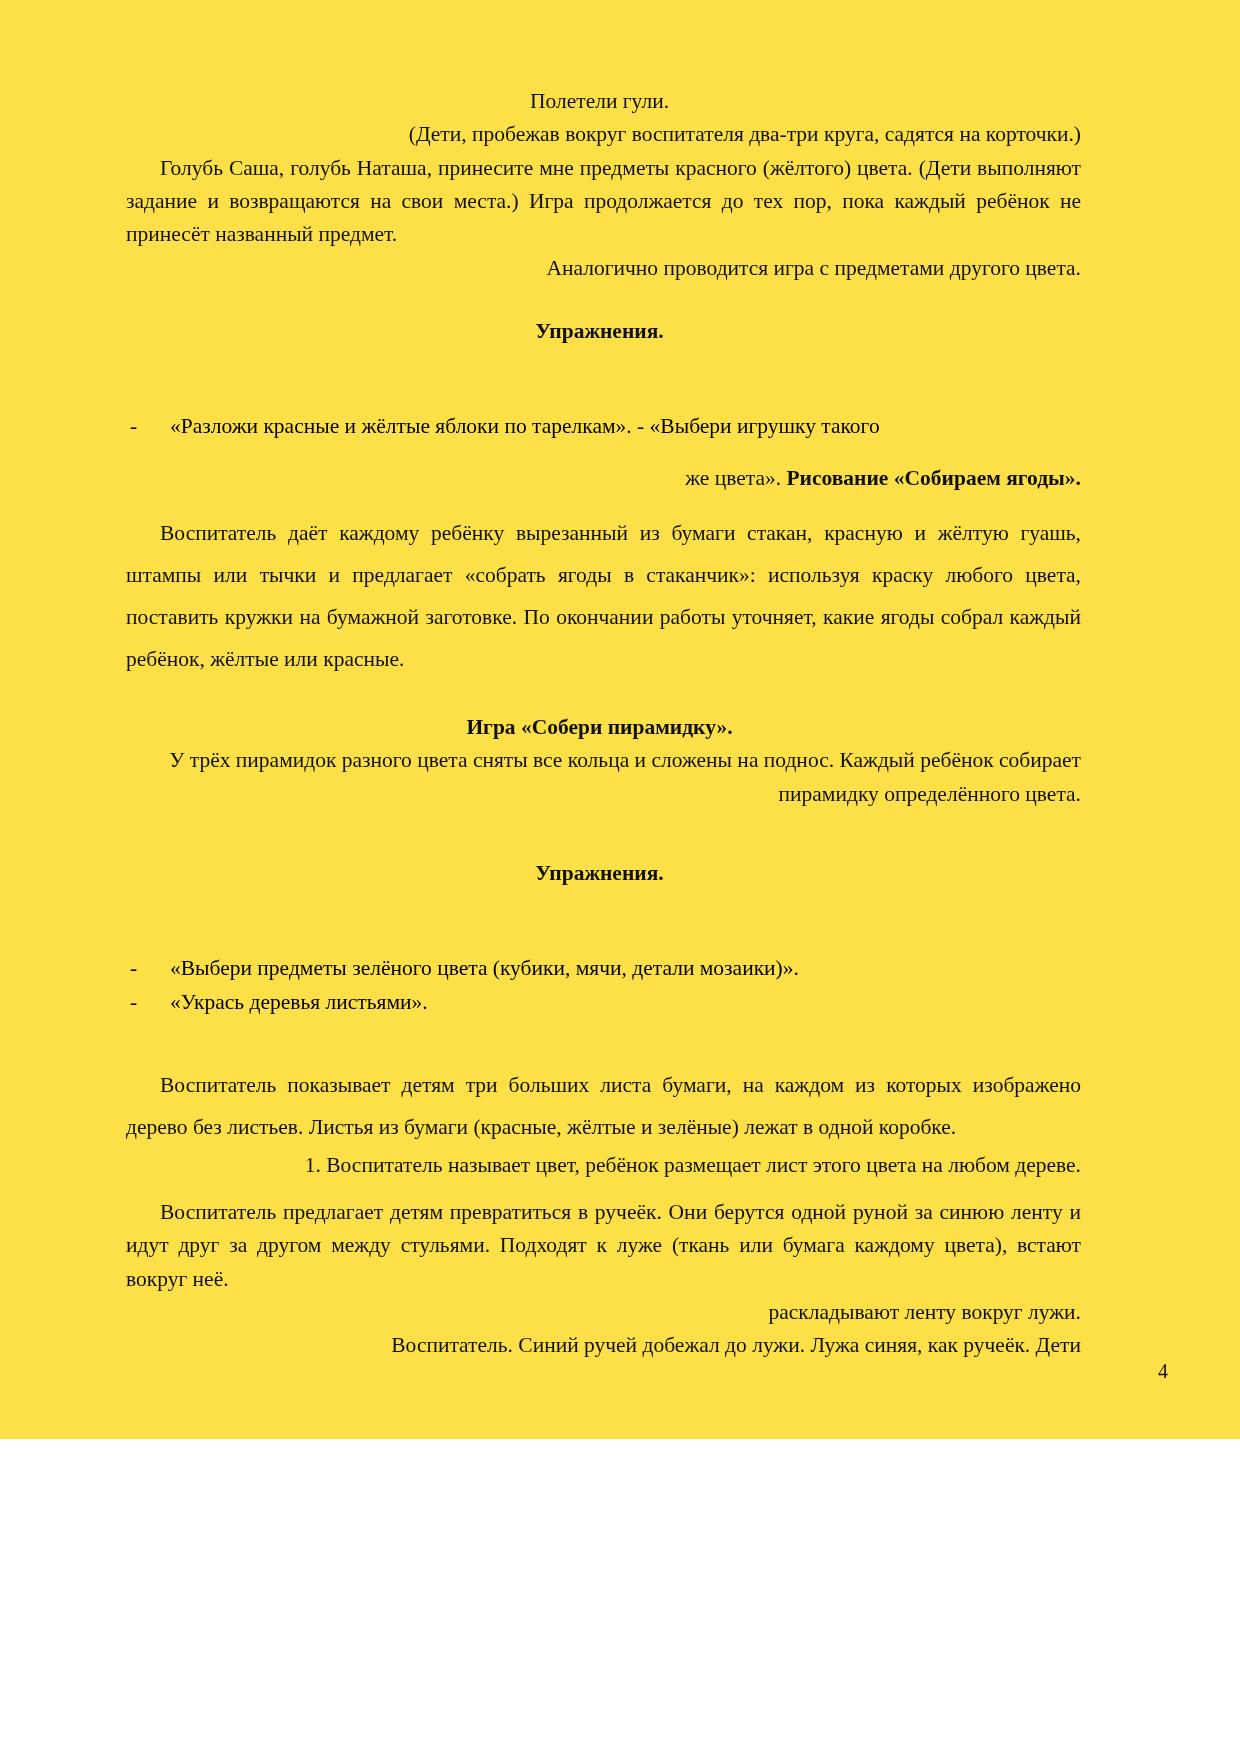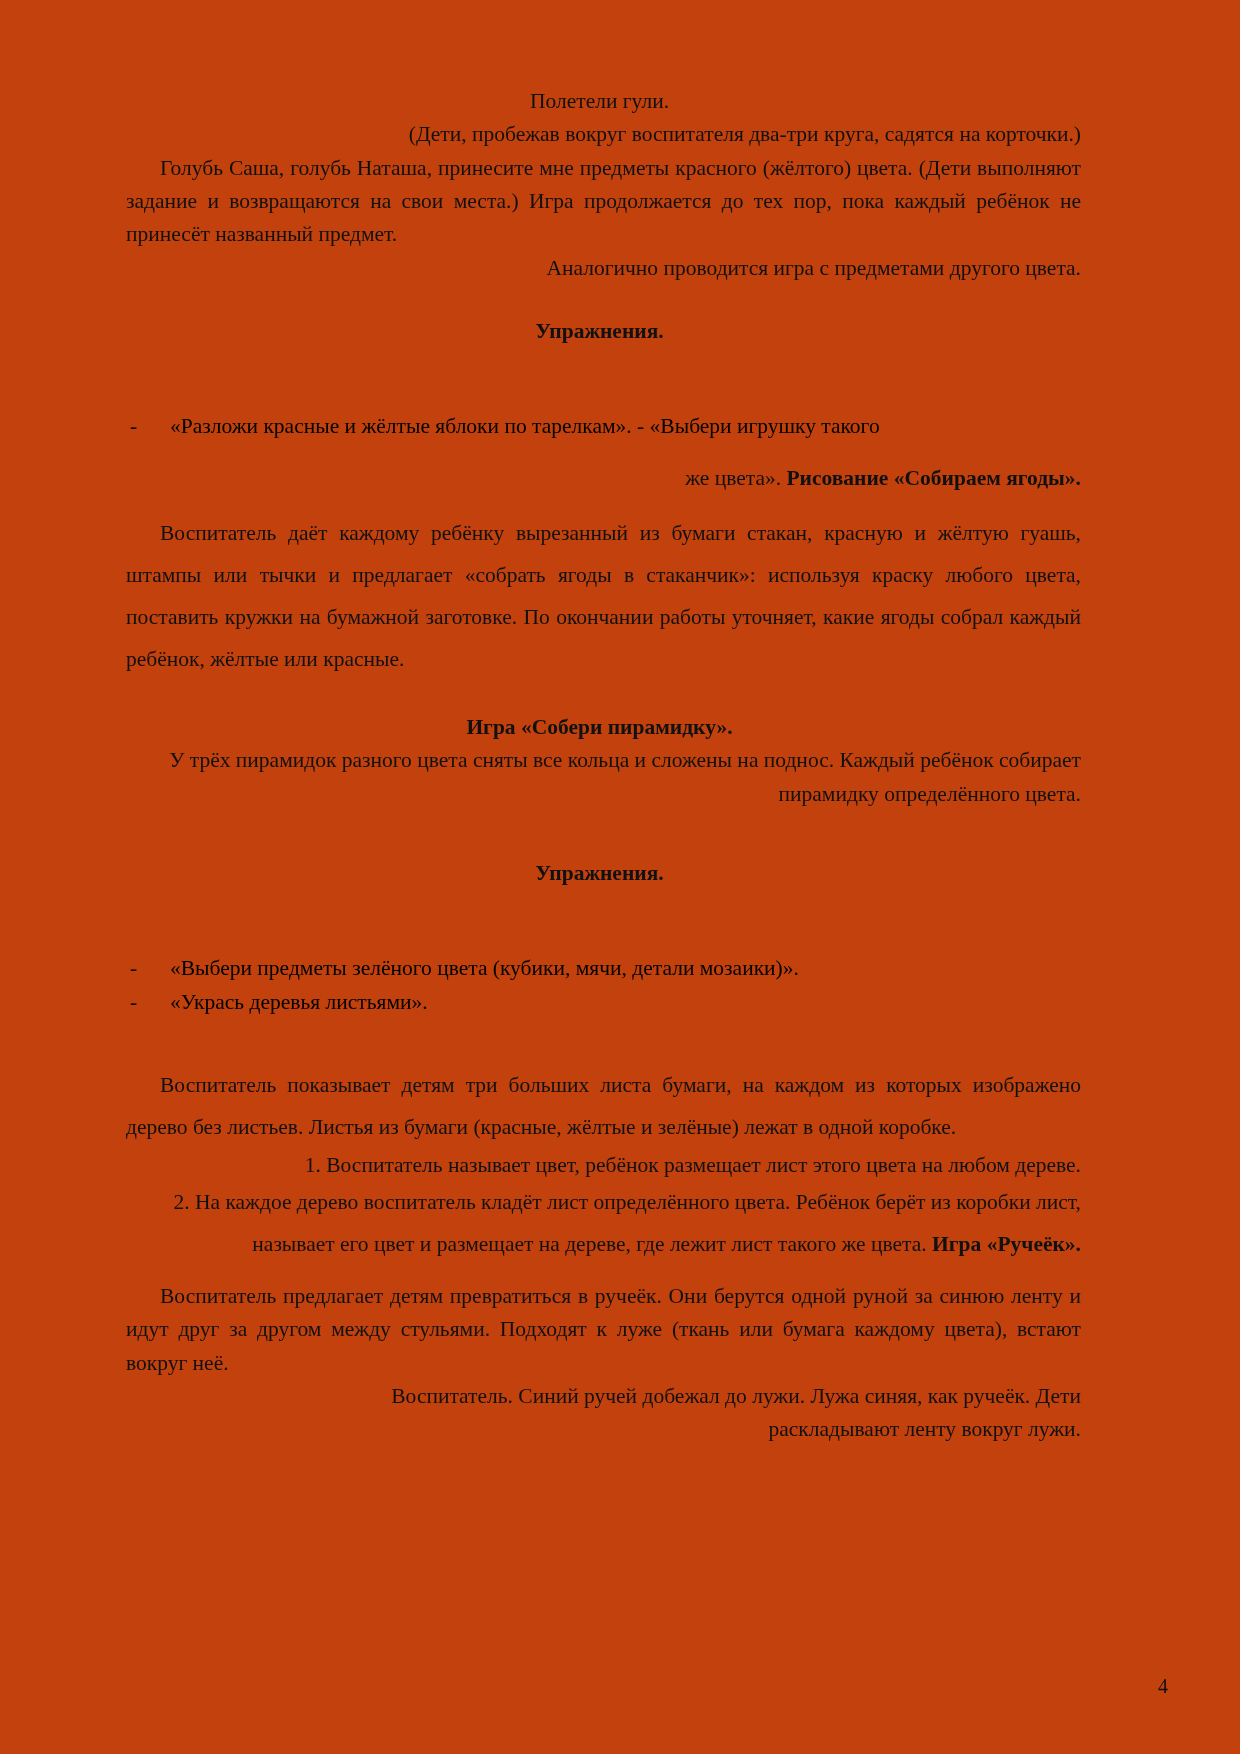"Полетели гули." .page { background: #c2410c -> #fde047; height: 1754px -> 1439px }
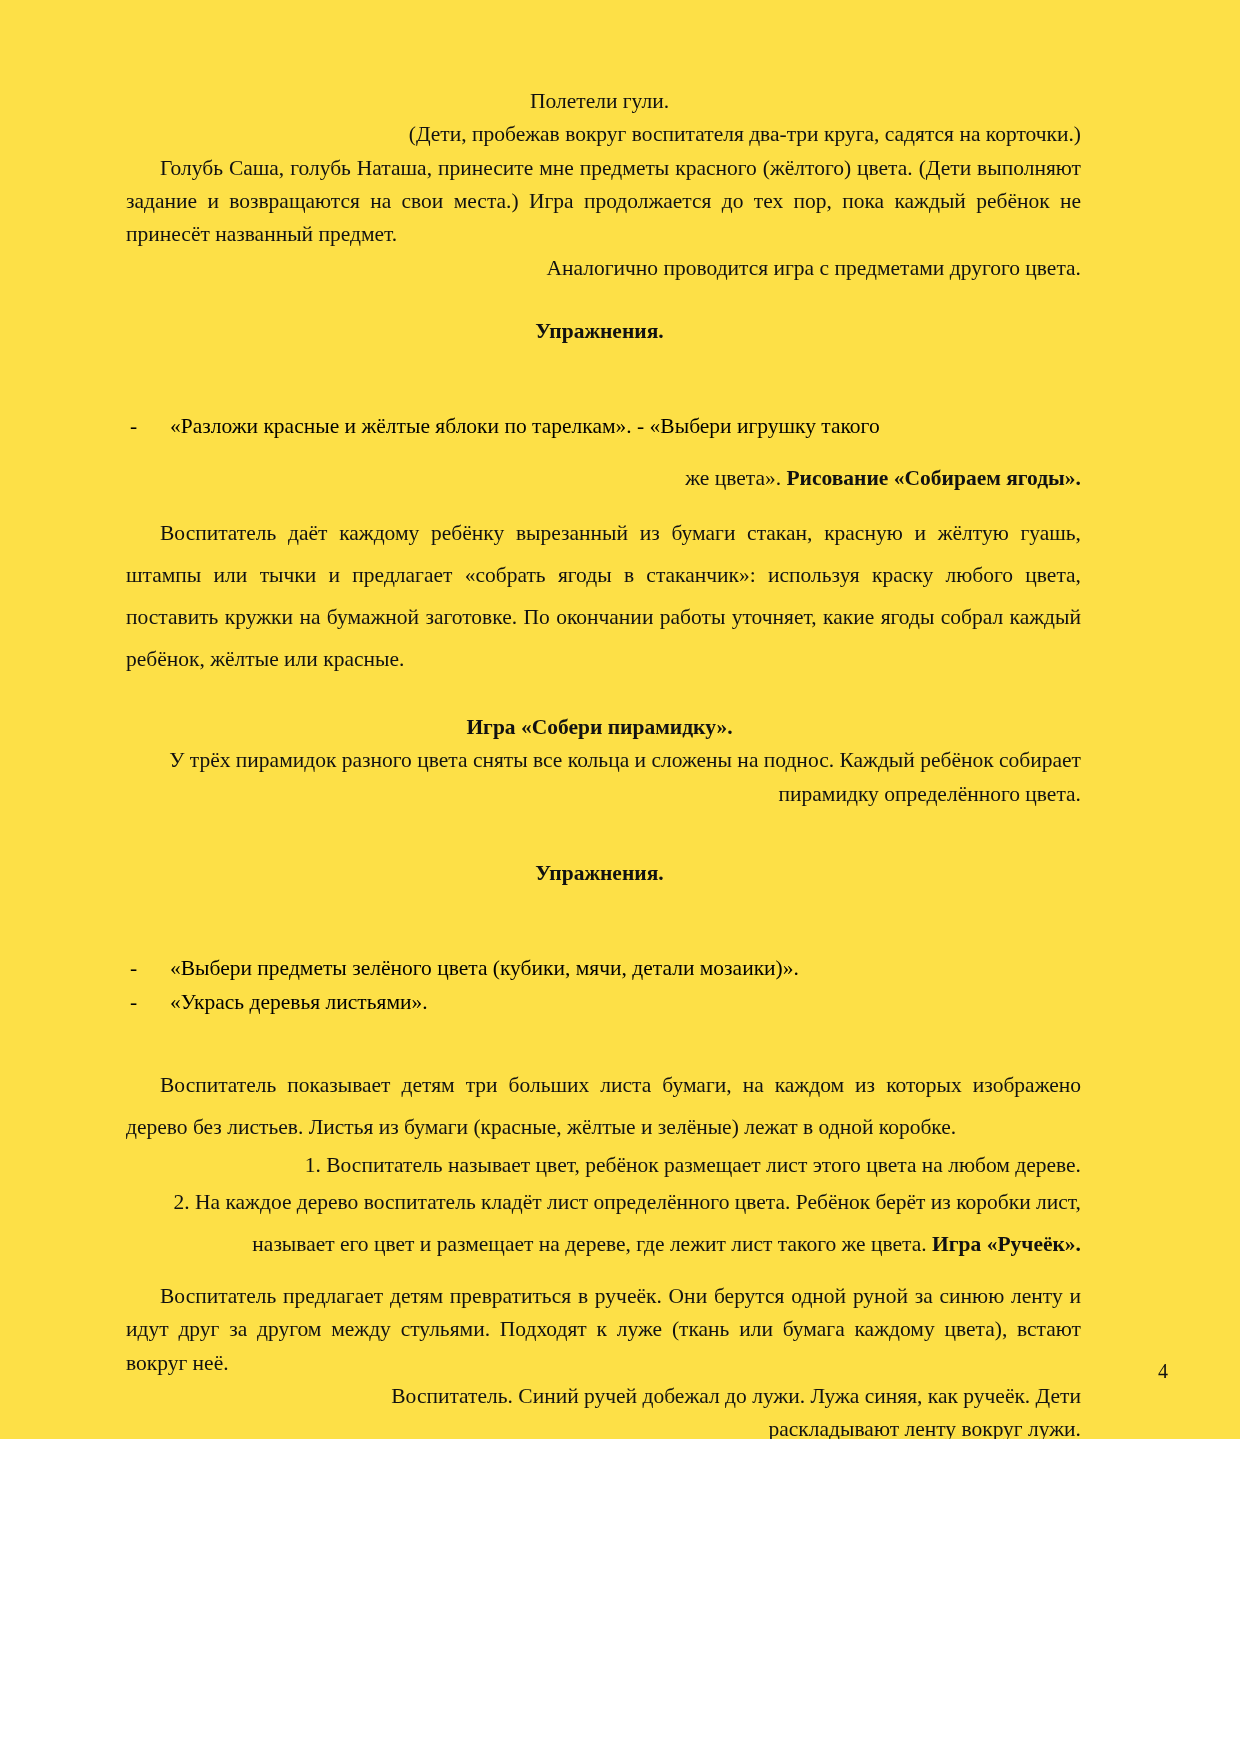"2. На каждое дерево воспитатель" p.left { html: <p> <span>2. На каждое дерево воспитатель кладёт лист определённого цвета. Ребёнок берёт из коробки лист, называет его цвет и размещает на дереве, где лежит лист такого же цвета. </span><span>Игра «Ручеёк».</span> </p> -> none }
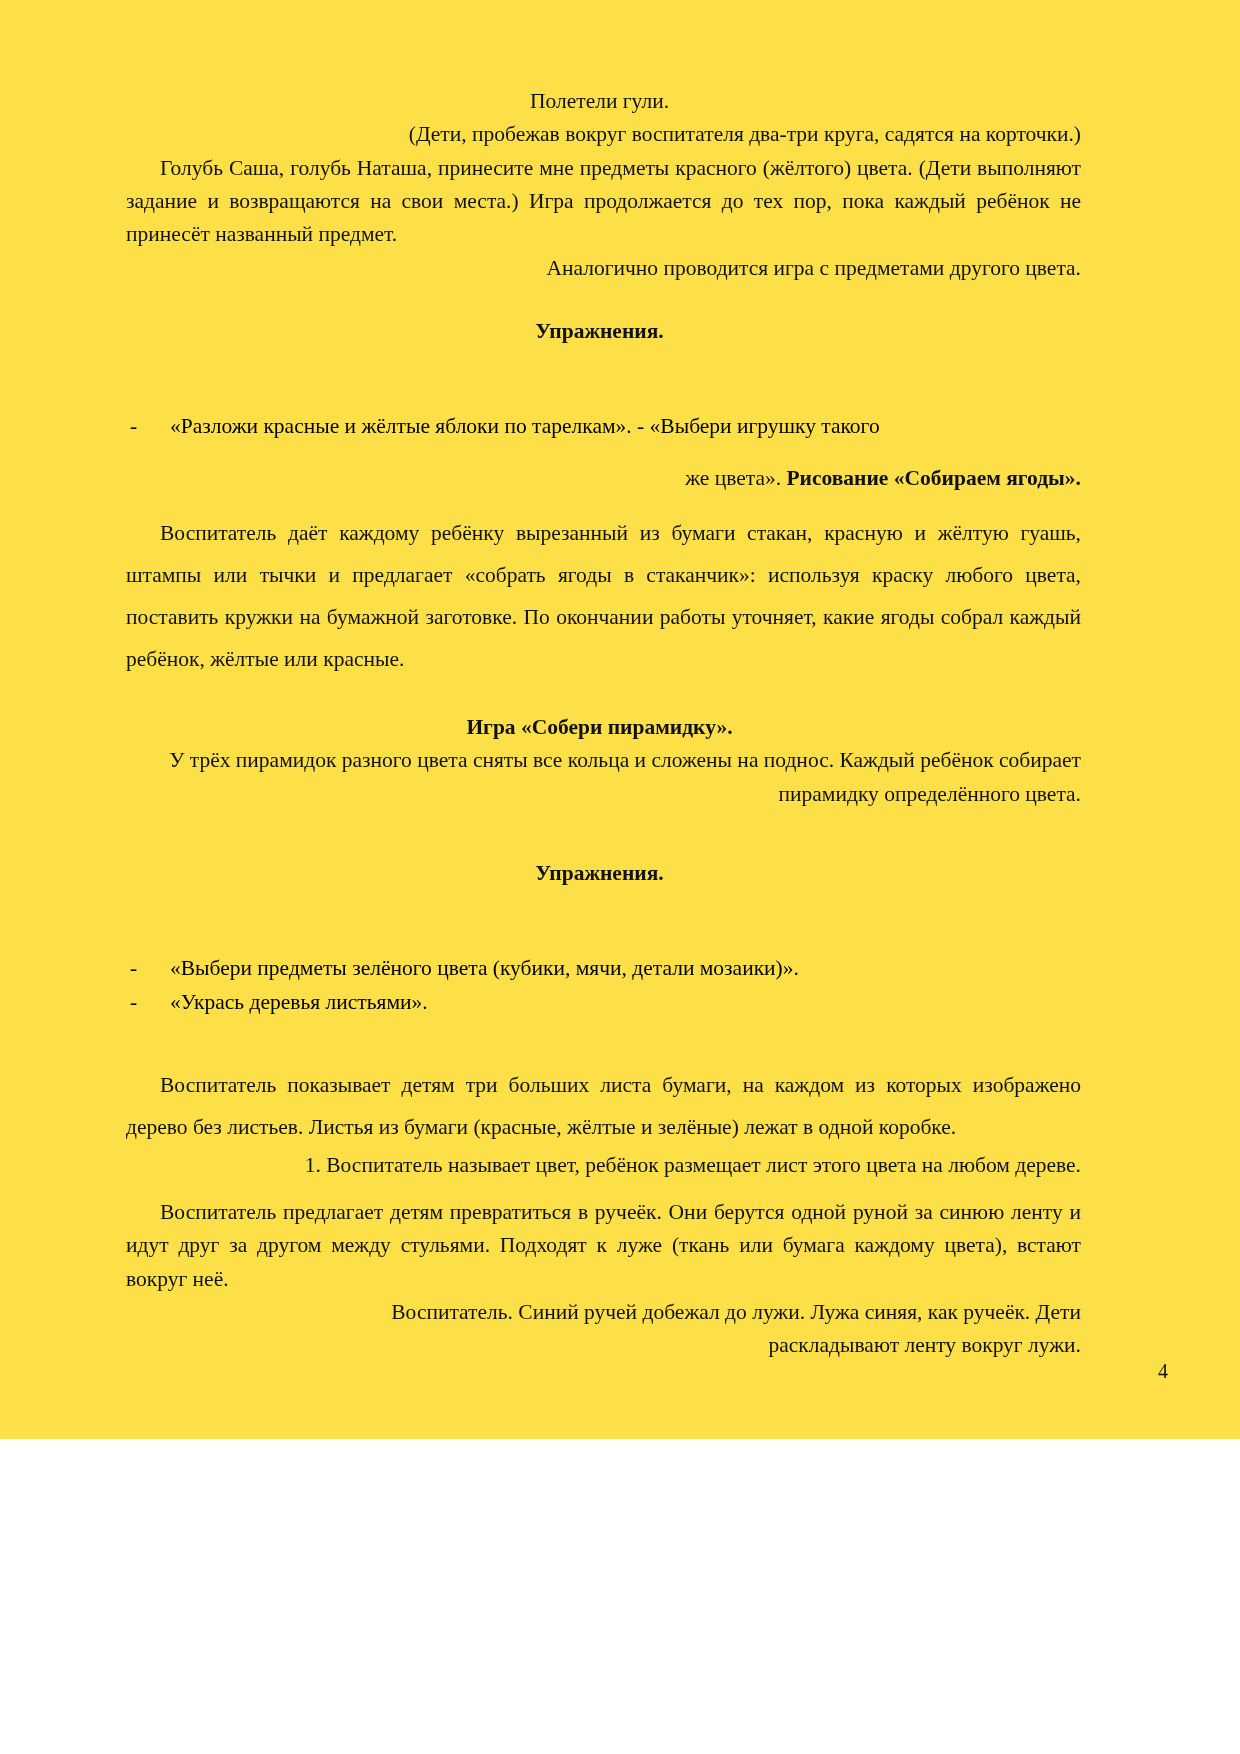"Воспитатель. Синий ручей добежал до" p.left { order: before "раскладывают ленту вокруг лужи." -> after "раскладывают ленту вокруг лужи." }
